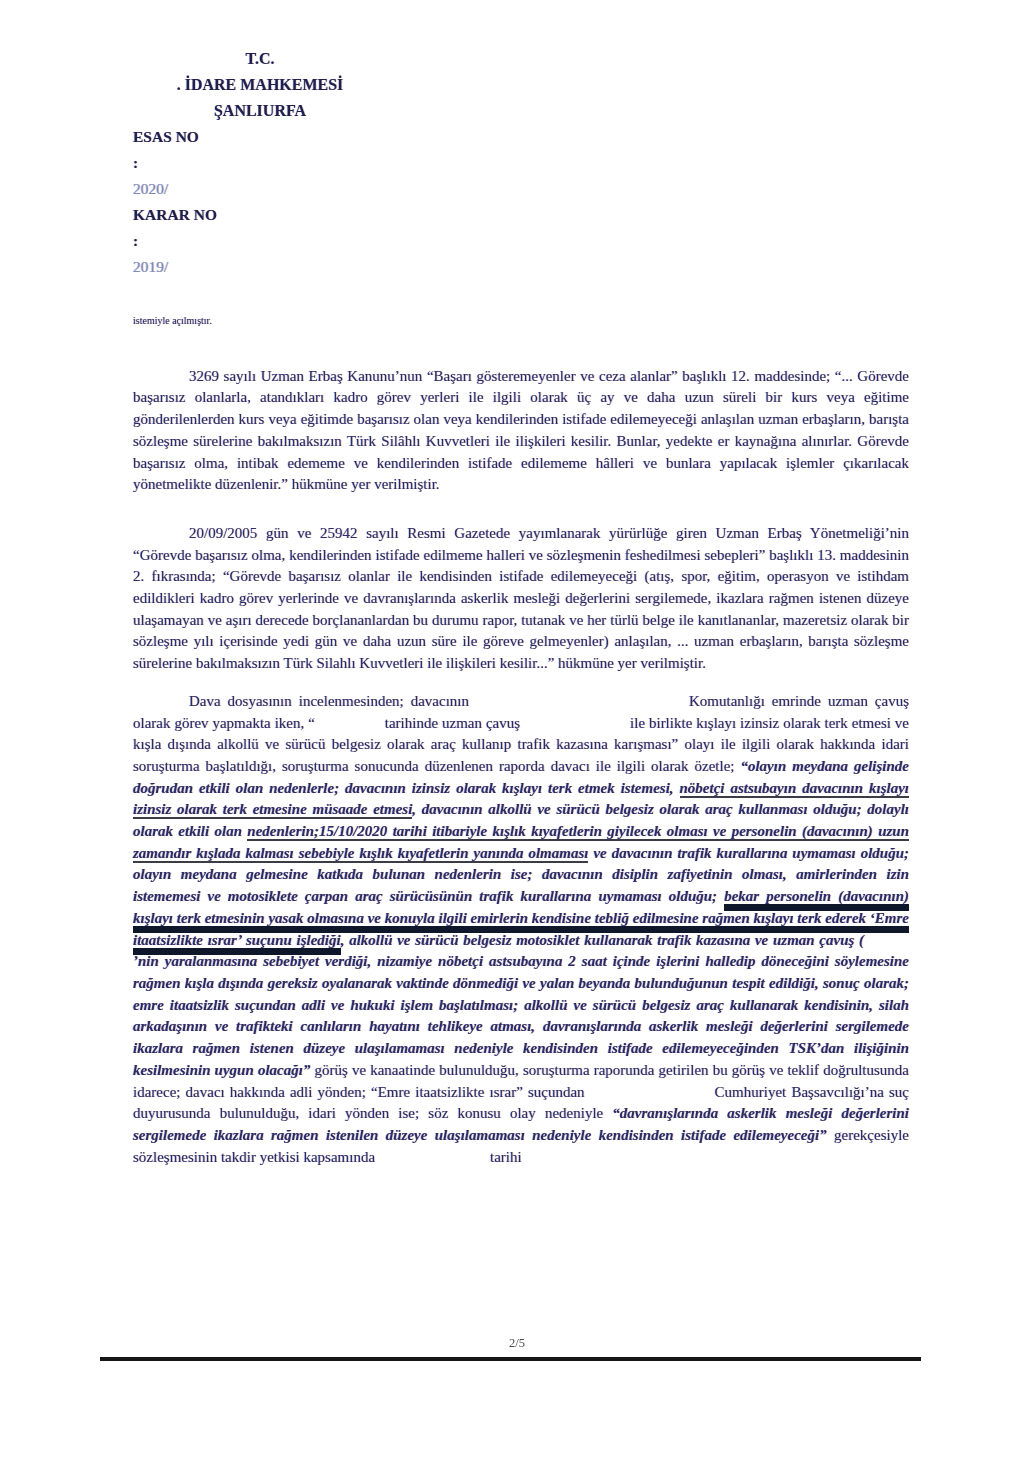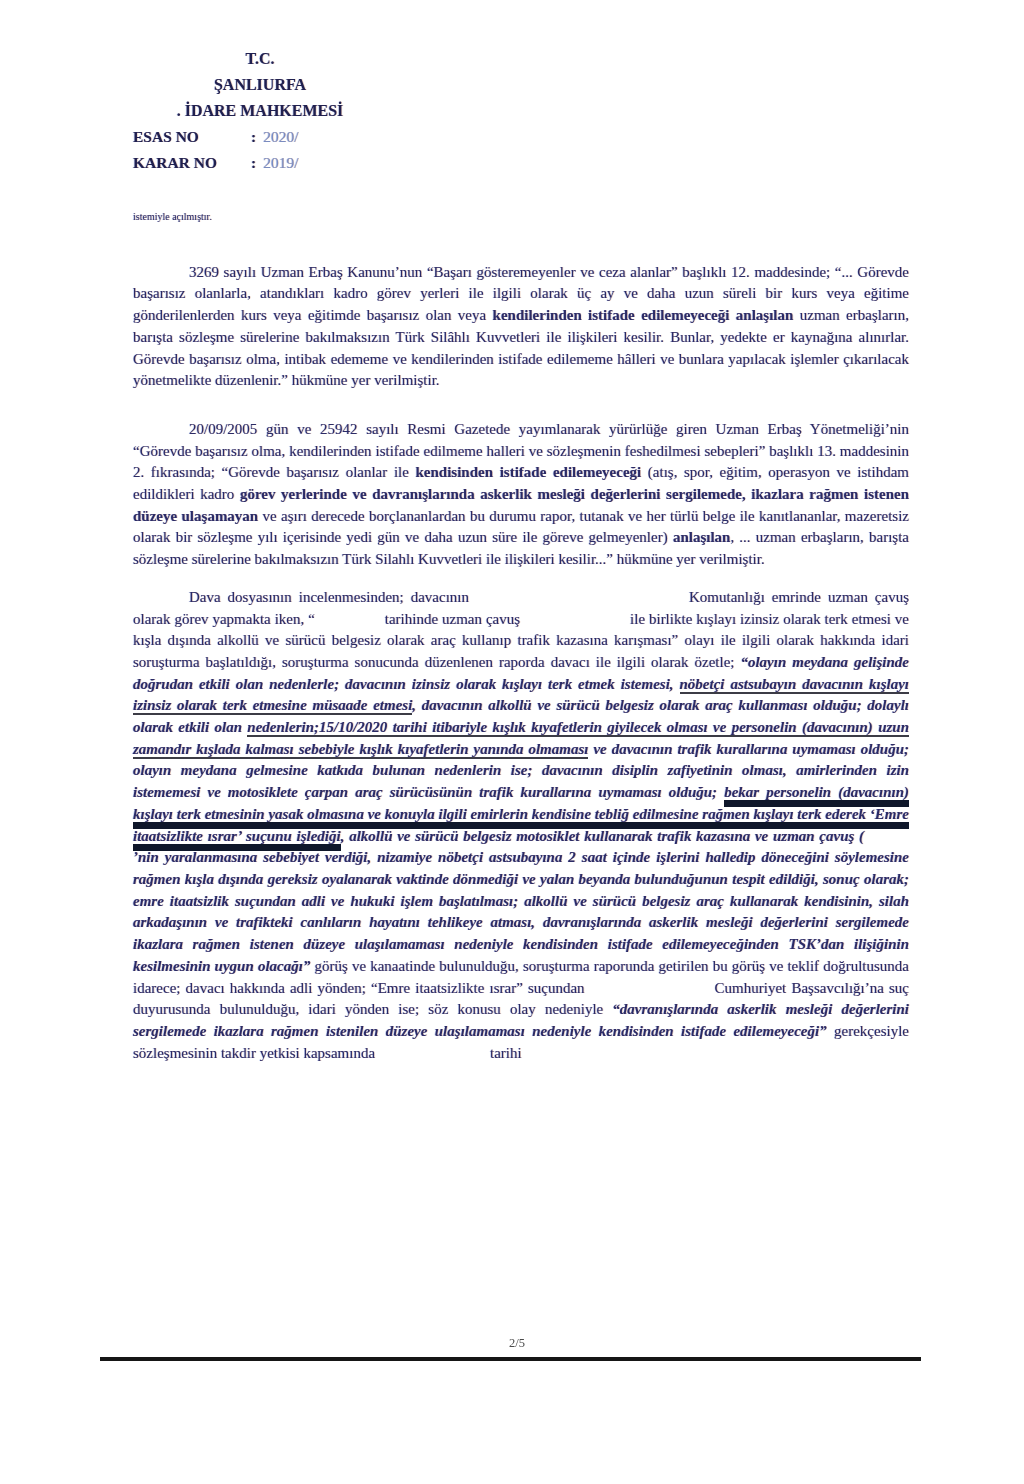"ŞANLIURFA" div.hdr-center { order: before ". İDARE MAHKEMESİ" -> after ". İDARE MAHKEMESİ" }
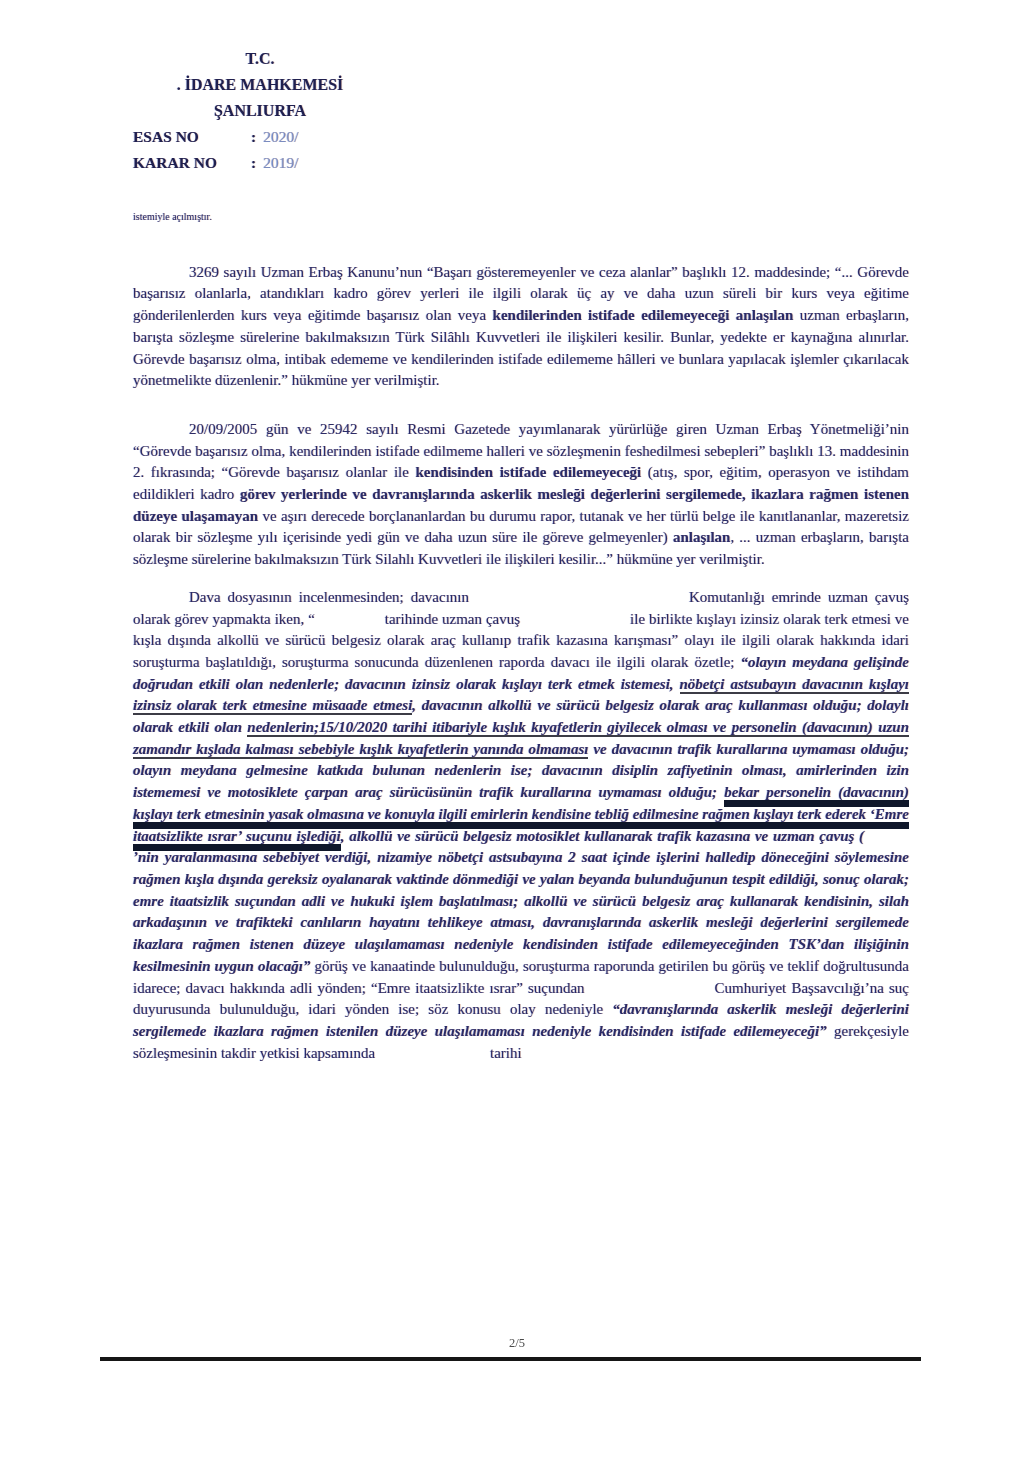"ESAS NO" .case-row { flex-direction: none -> column }
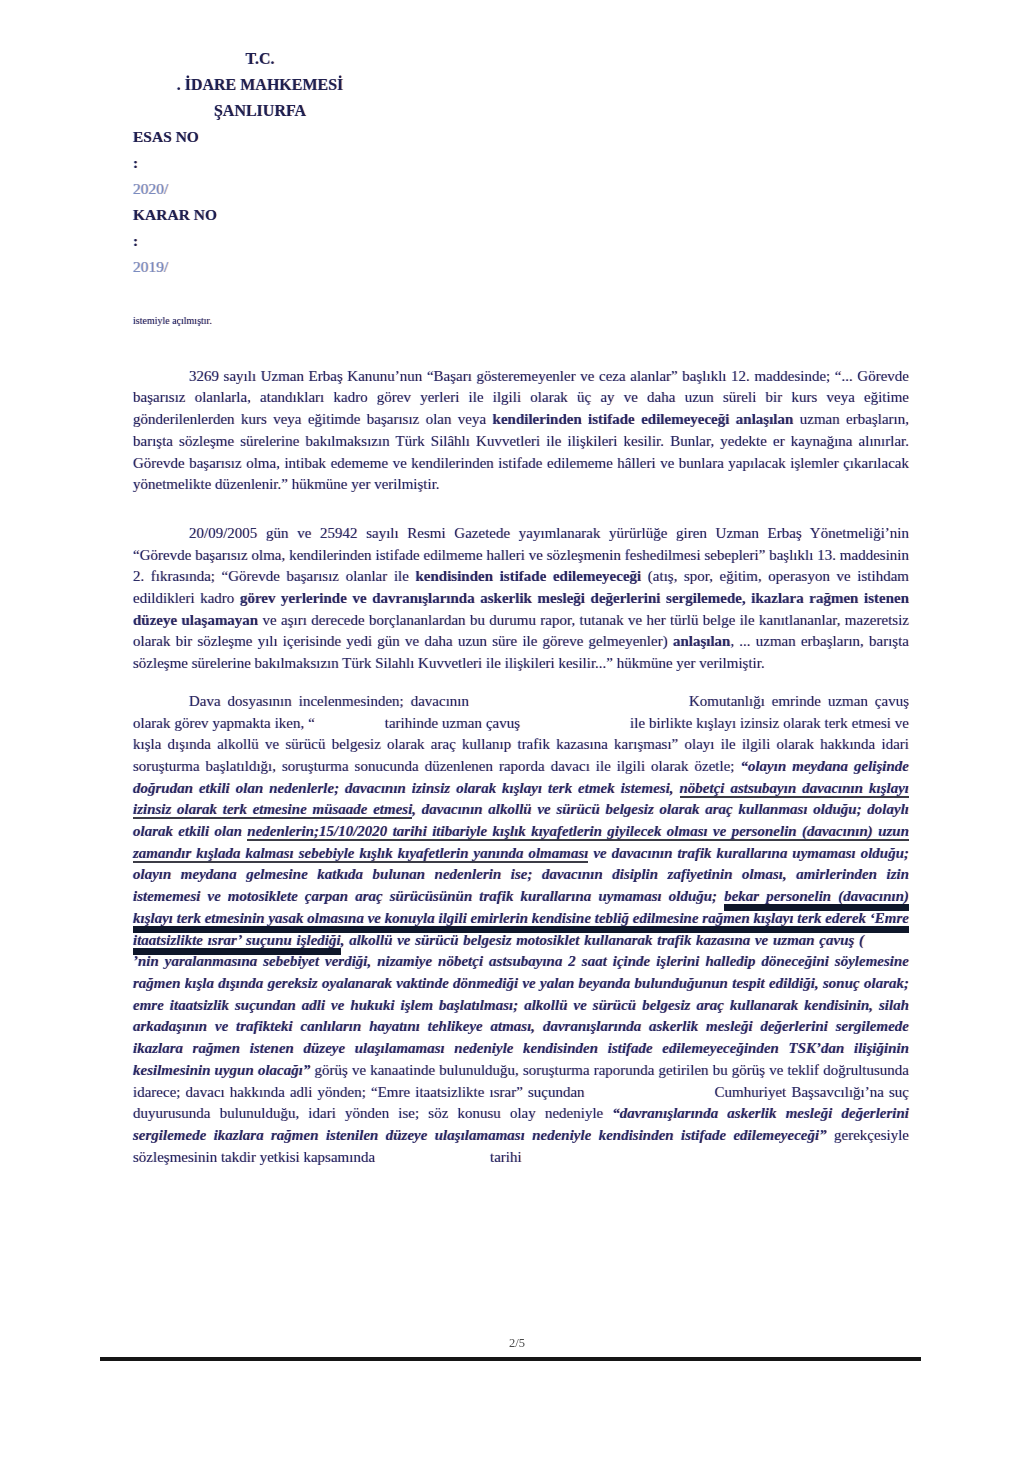"kendilerinden istifade edilemeyeceği" .b { font-weight: bold -> normal }
